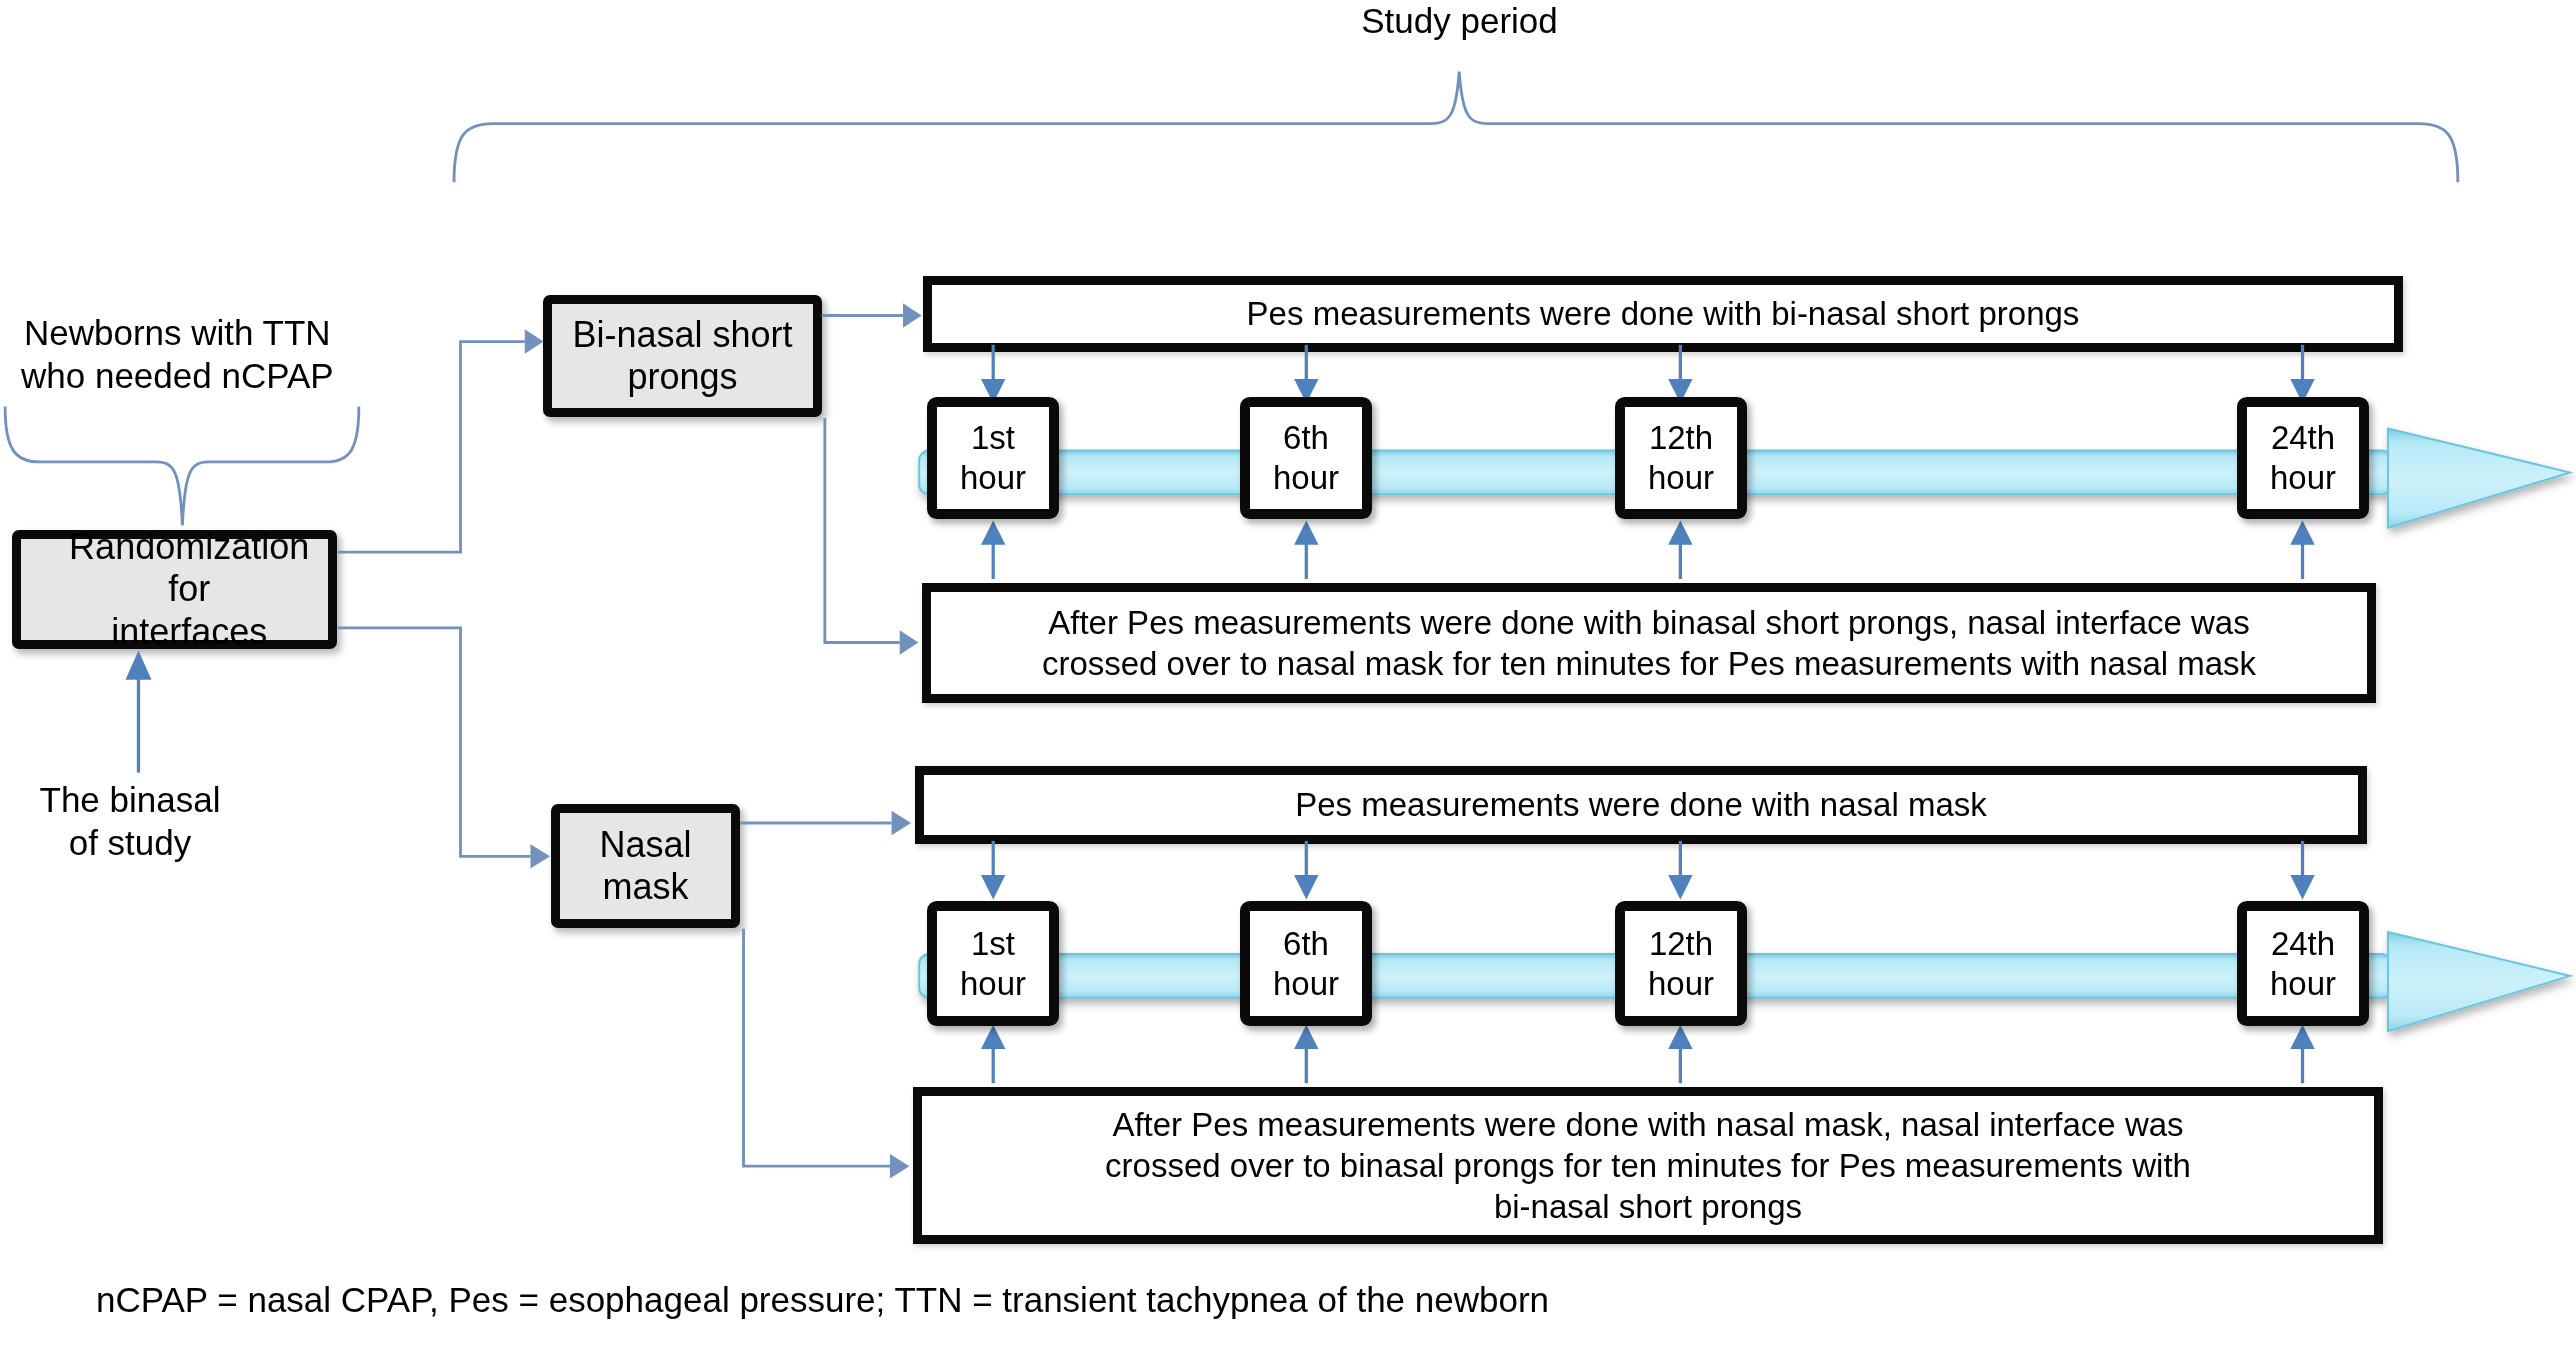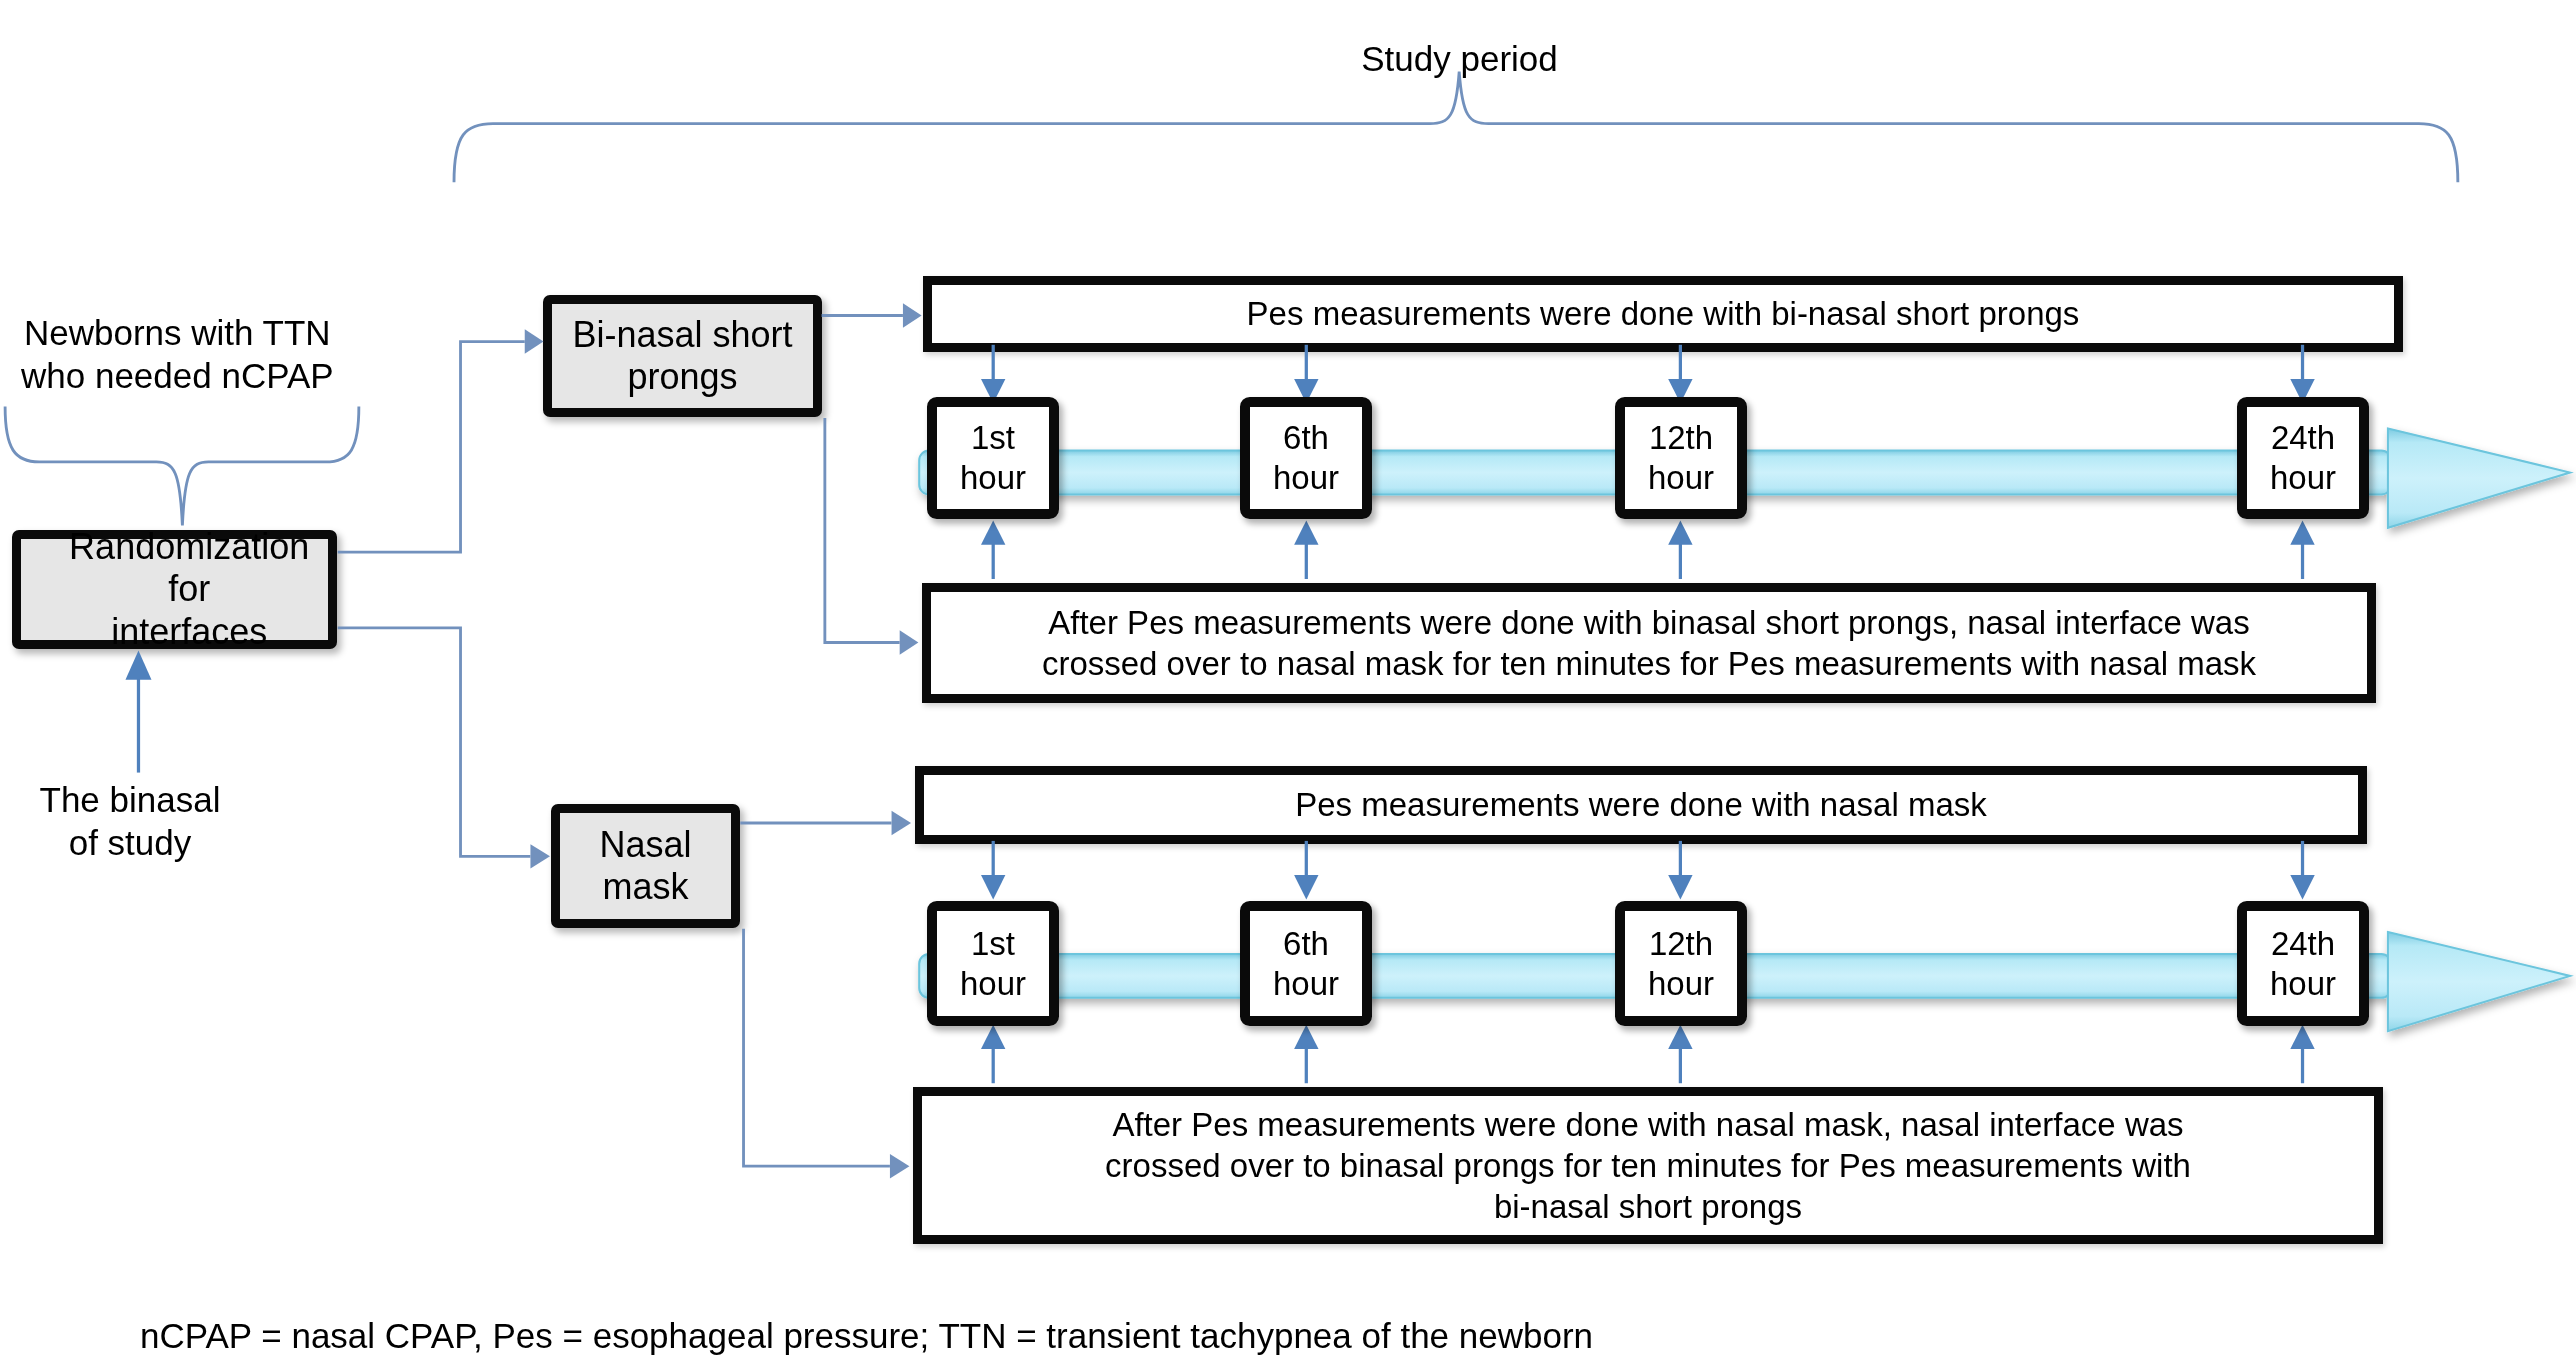"Study period" div.abs { margin-top: 38px -> none }
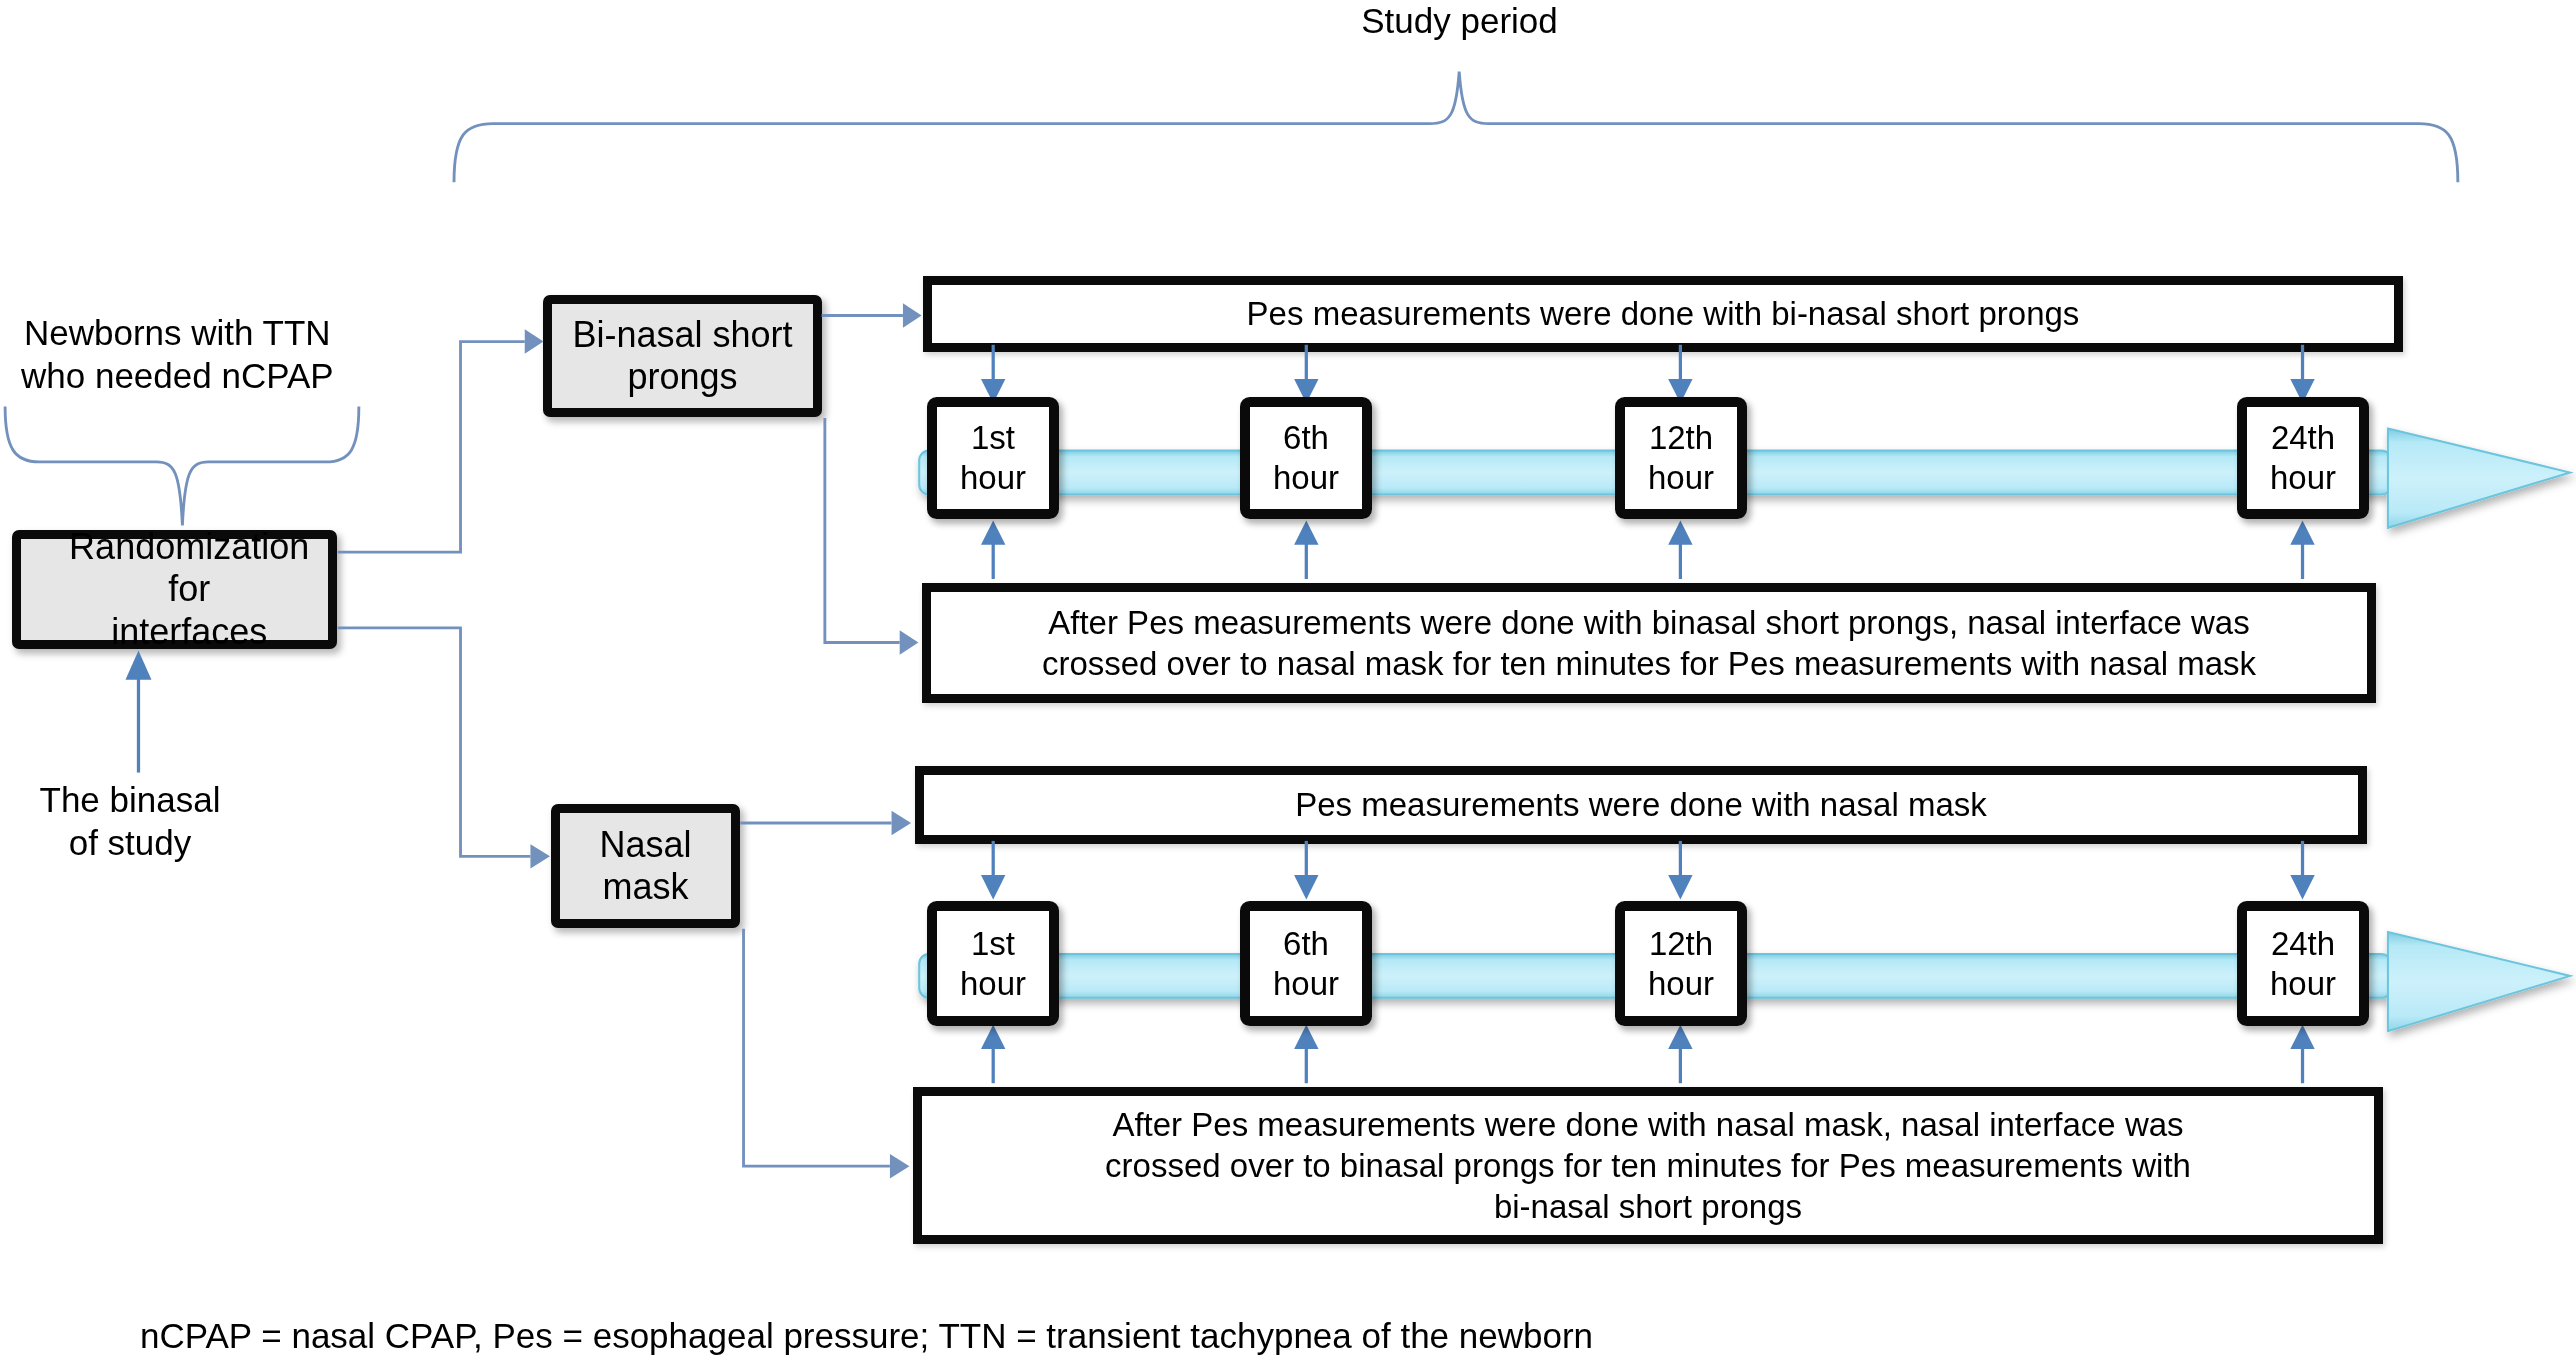"nCPAP = nasal CPAP, Pes" div.abs { margin-left: 44px -> none; top: 1316px -> 1280px }
